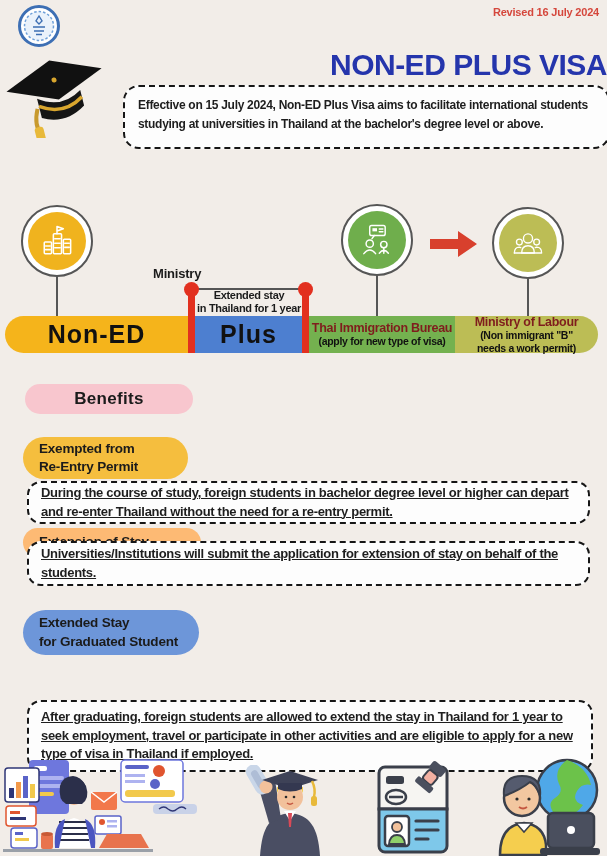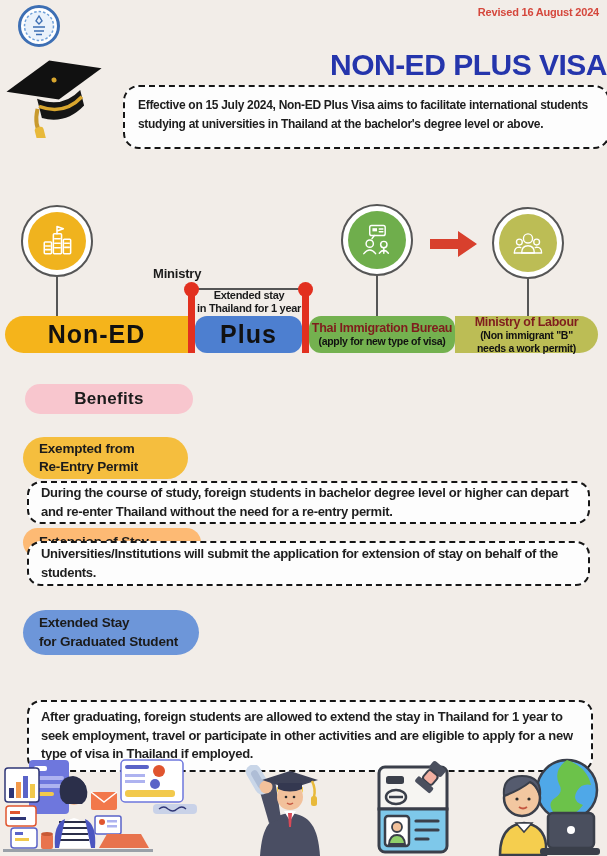"Revised 16 August 2024" div.abs { text: August -> July }
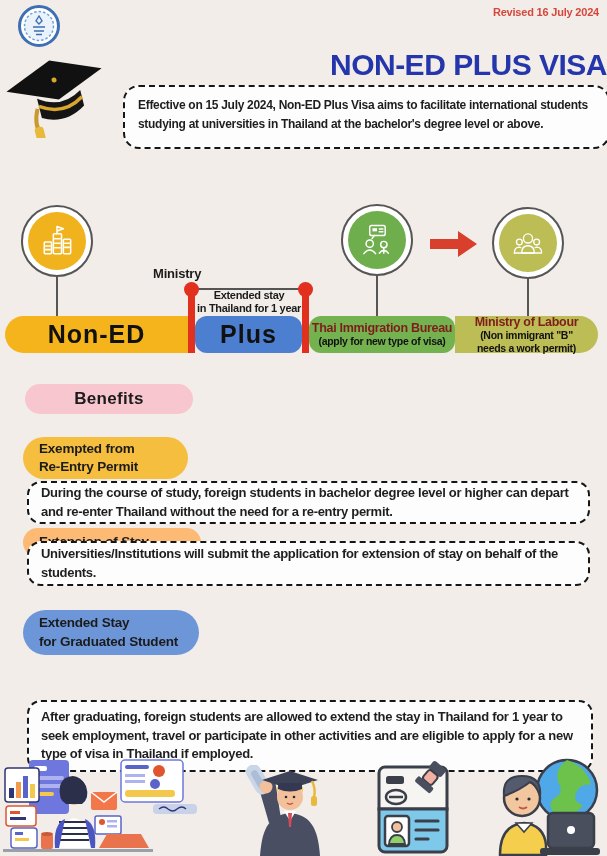"Plus" .bar-seg { border-radius: 12px -> none }
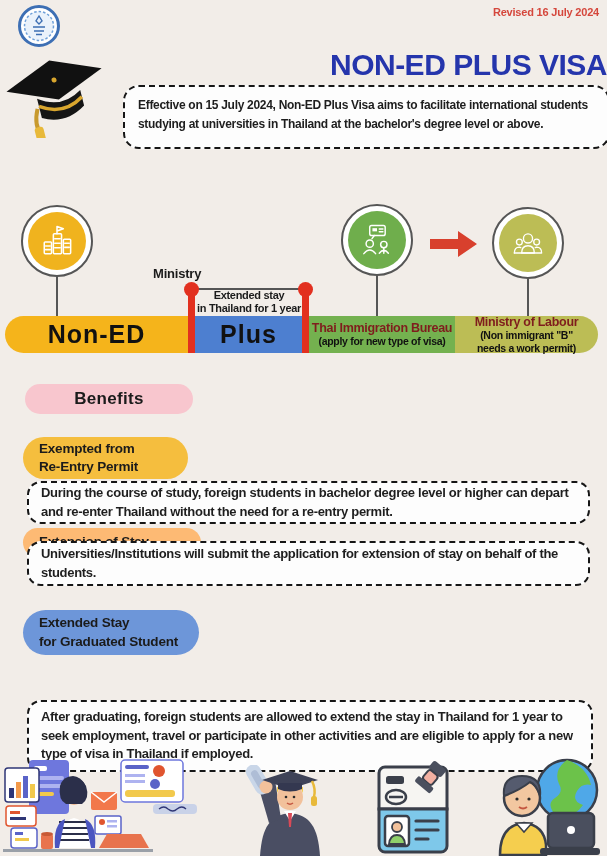"During the course of study," .dashed-box { text-decoration: none -> underline }
